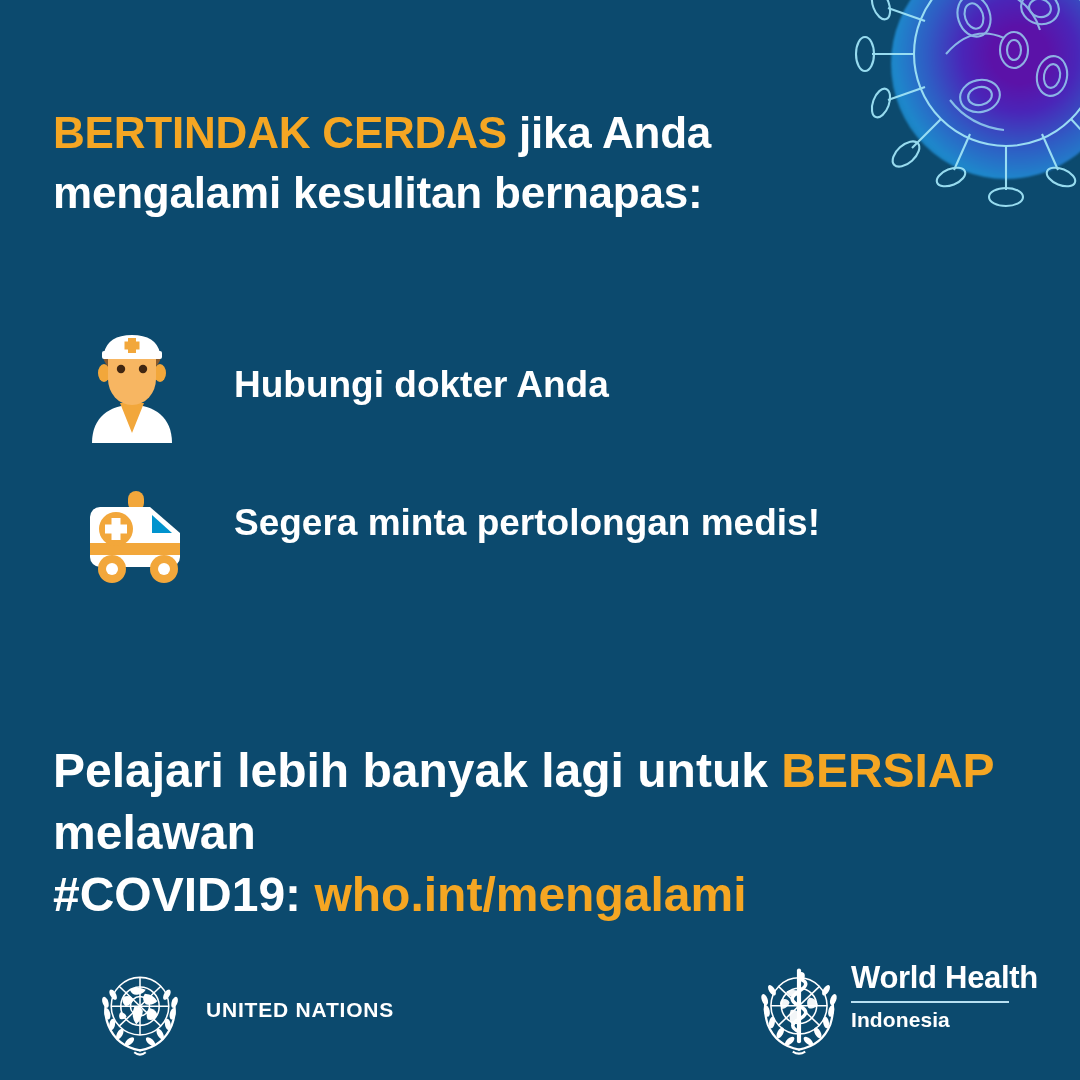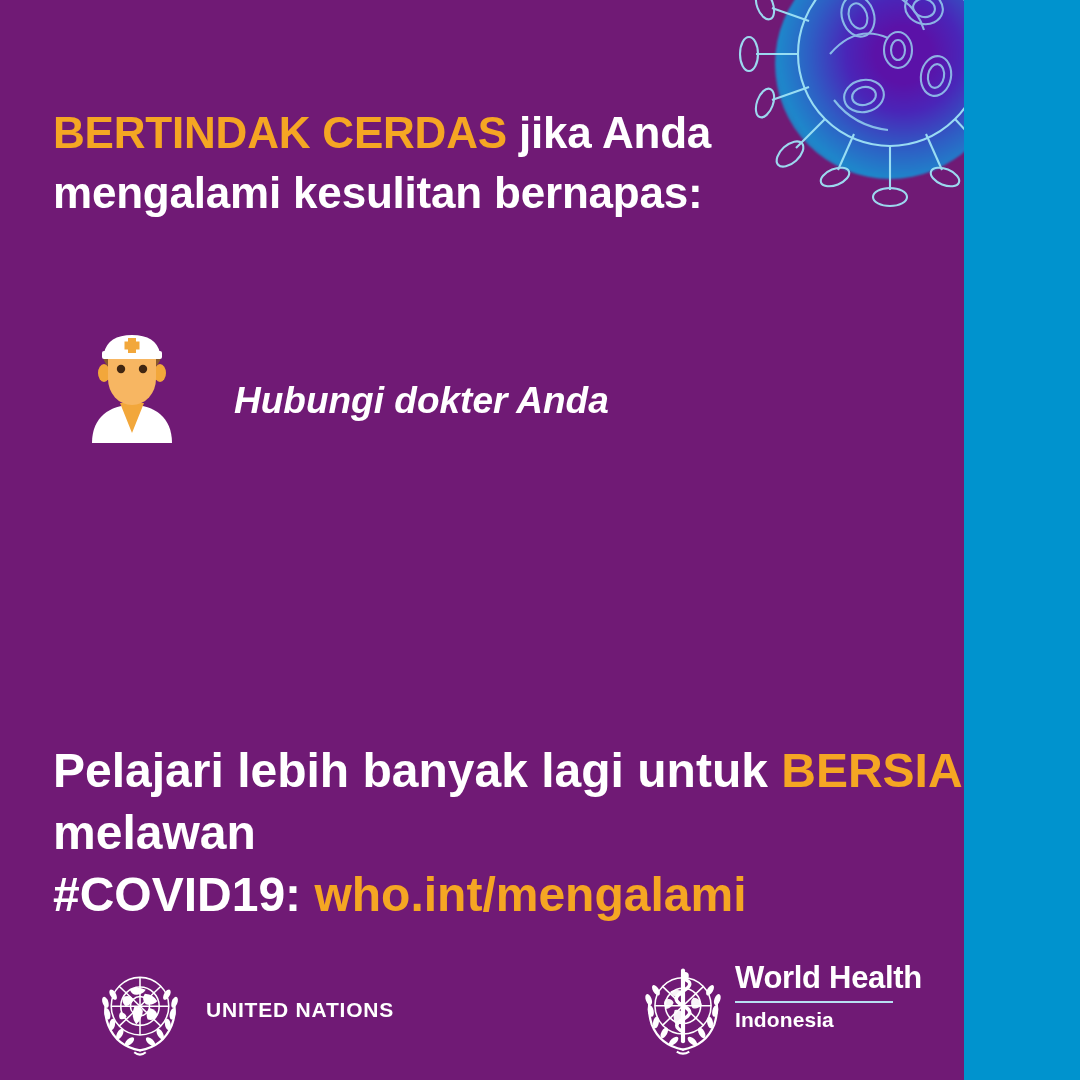"BERTINDAK CERDAS jika Anda" #card { background: #701a75 -> #0c4a6e; width: 964px -> 1080px }
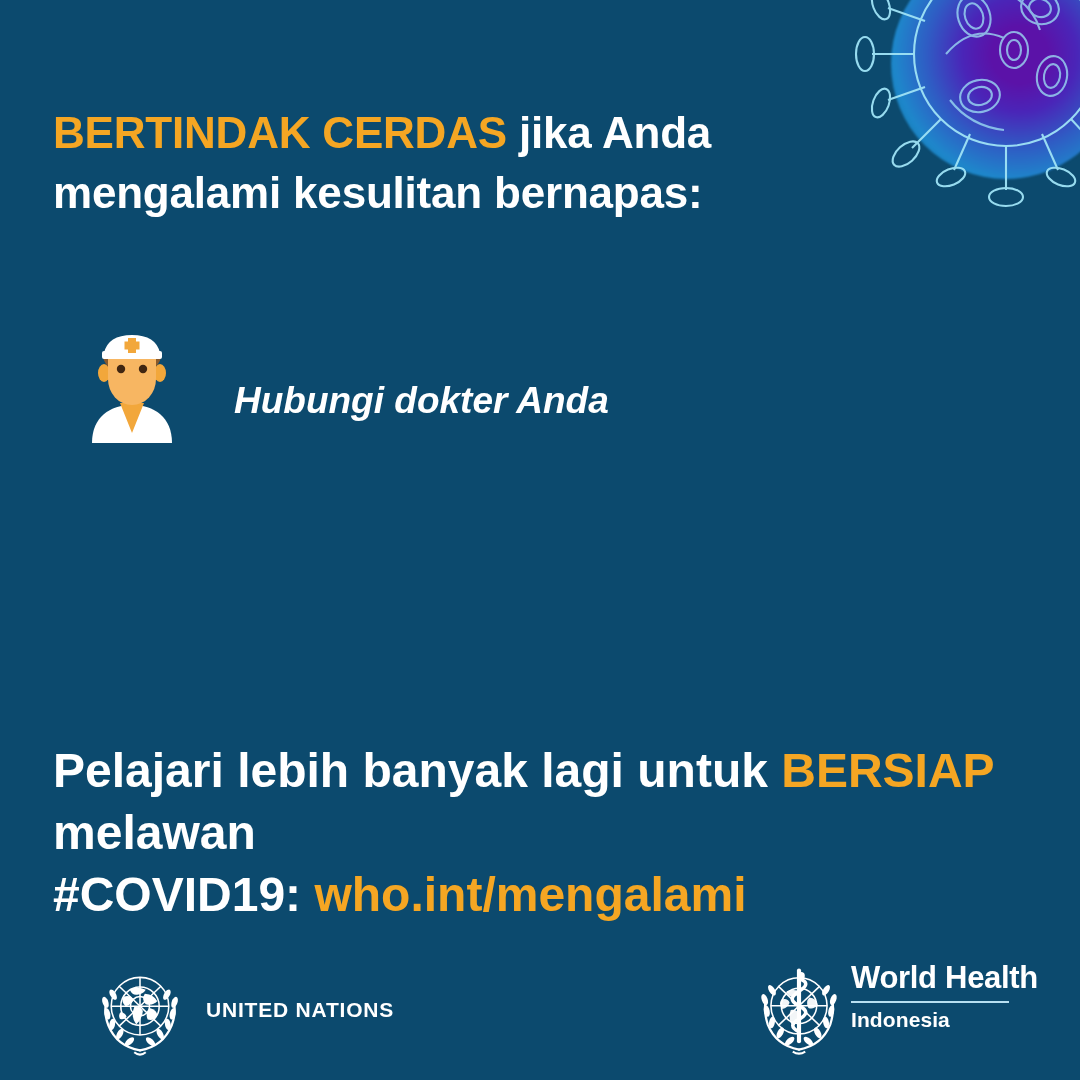"Hubungi dokter Anda" .advice-row { align-items: center -> flex-start; font-style: italic -> none }
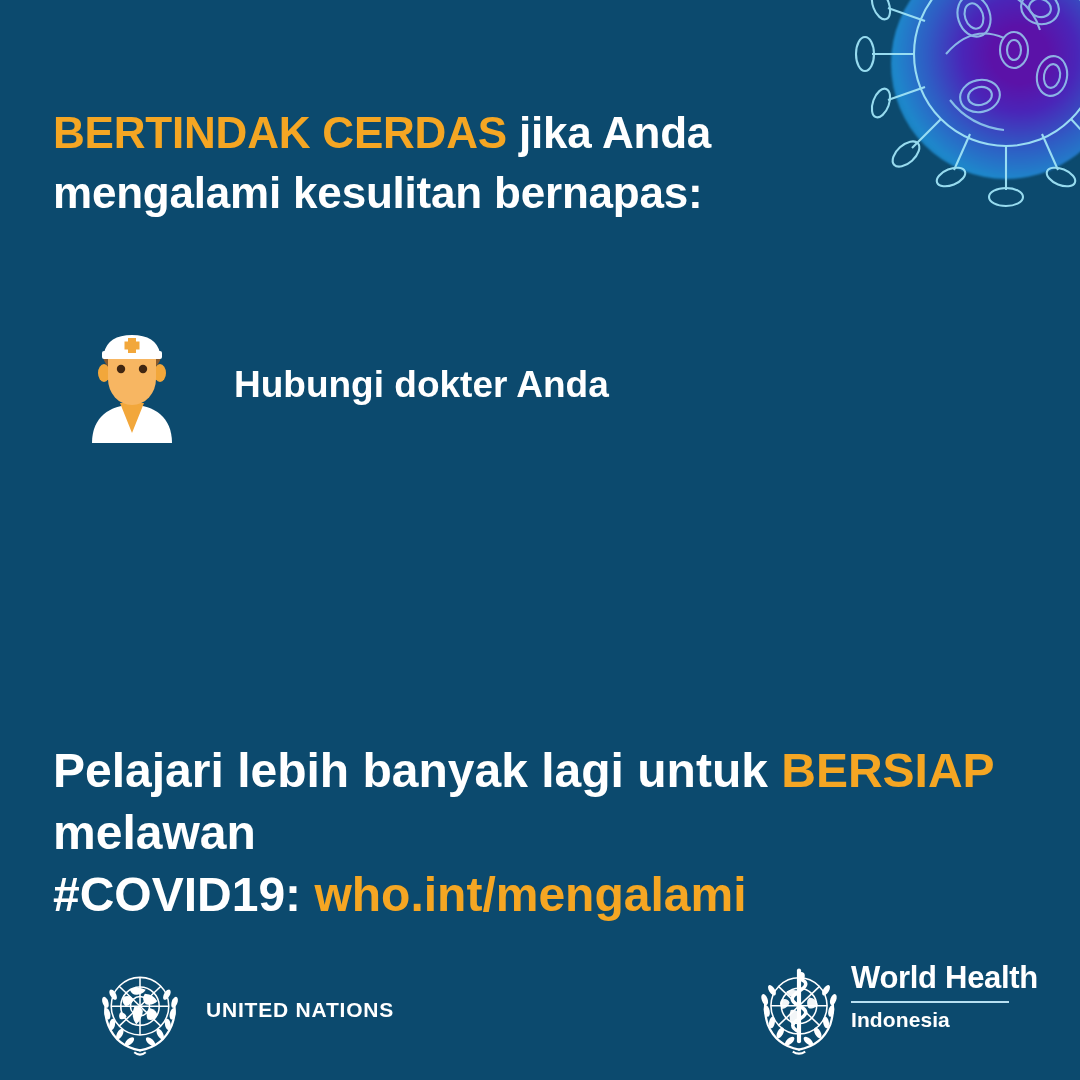"Segera minta pertolongan medis!" div.advice-row { html: none -> <div> <div> <svg> <rect></rect> <path></path> <path></path> <rect></rect> <circle></circle> <rect></rect> <rect></rect> <circle></circle> <circle></circle> <circle></circle> <circle></circle> </svg> </div> <div>Segera minta pertolongan medis!</div> </div> }
